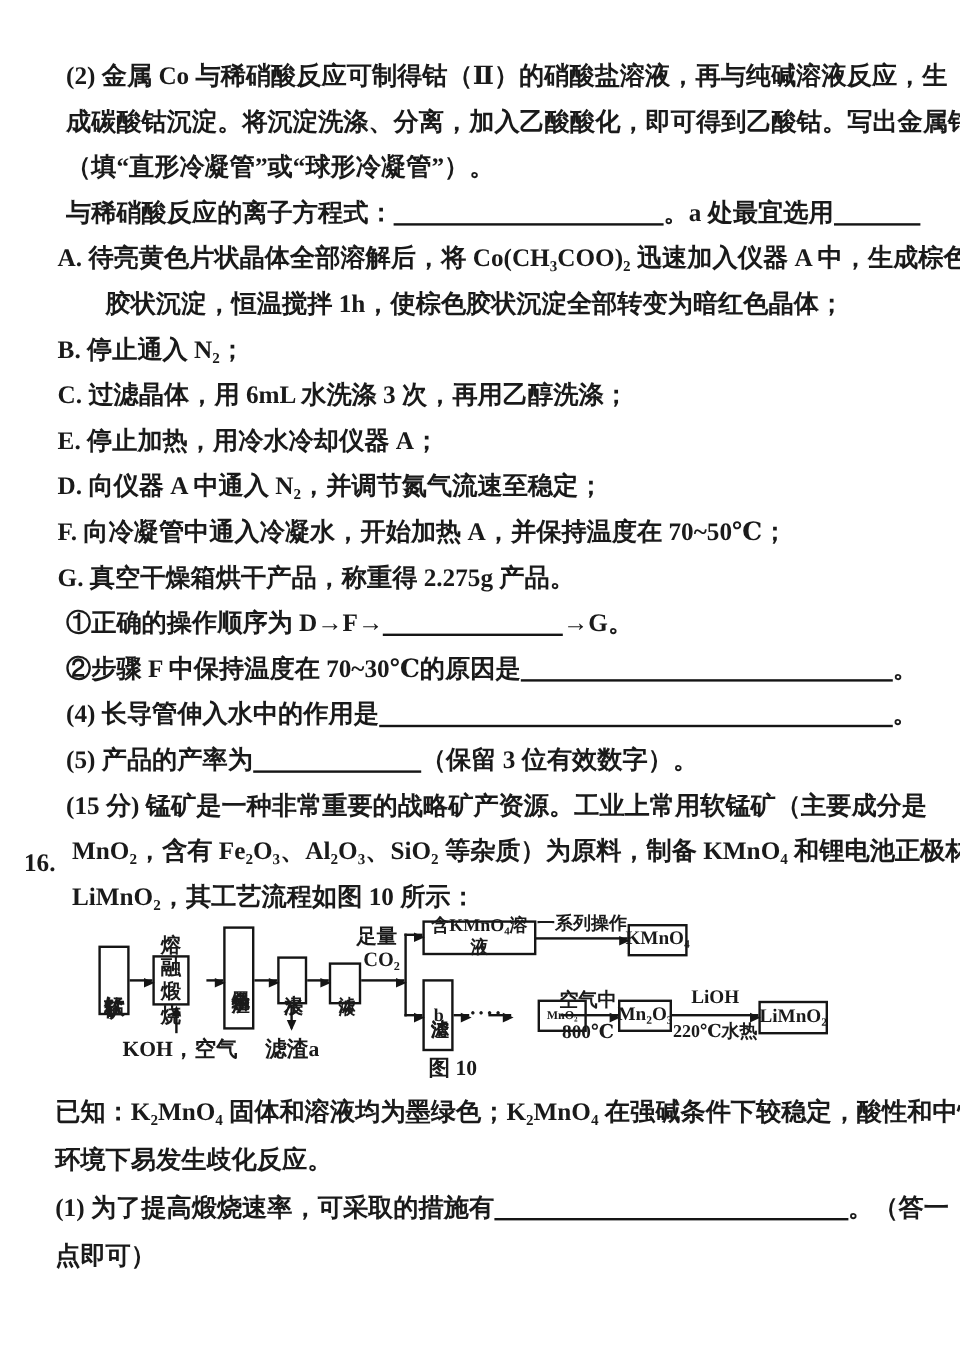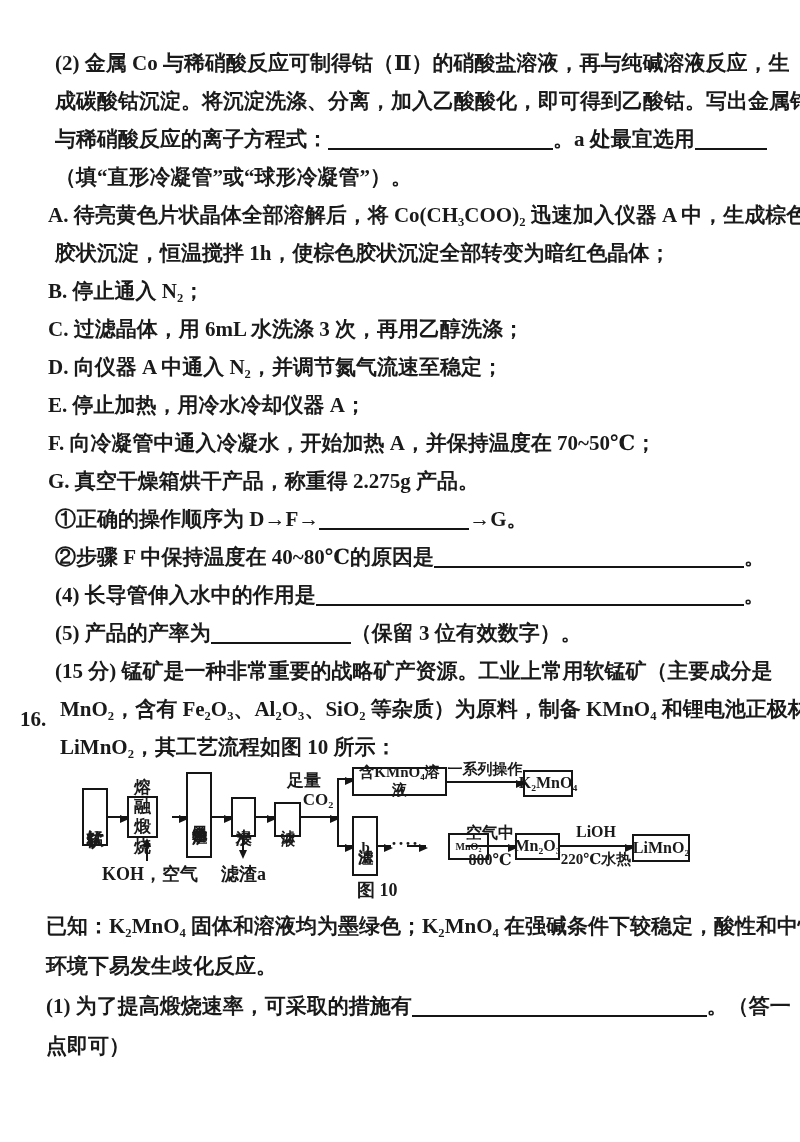"与稀硝酸反应的离子方程式： 。a 处最宜选用" div.ln { order: before "（填“直形冷凝管”或“球形冷凝管”）。" -> after "（填“直形冷凝管”或“球形冷凝管”）。" }
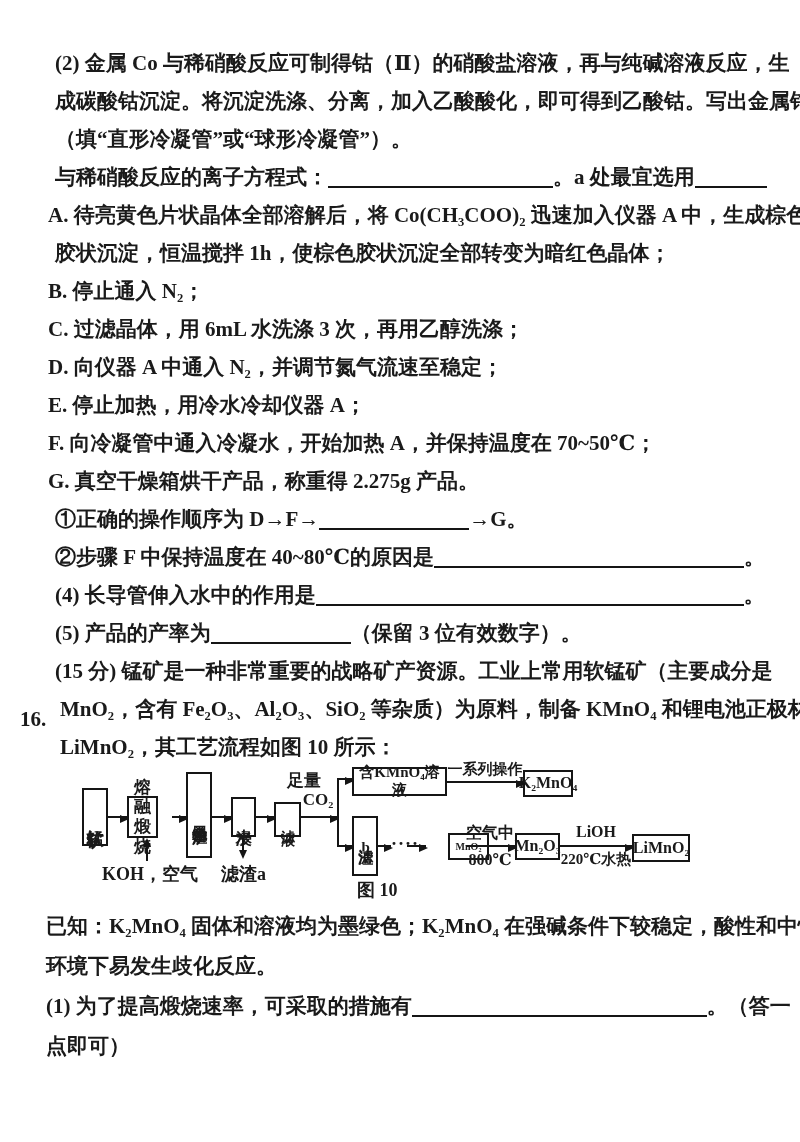"胶状沉淀，恒温搅拌 1h，使棕色胶状沉淀全部转变为暗红色晶体；" .stepcont { margin-left: none -> 33px }
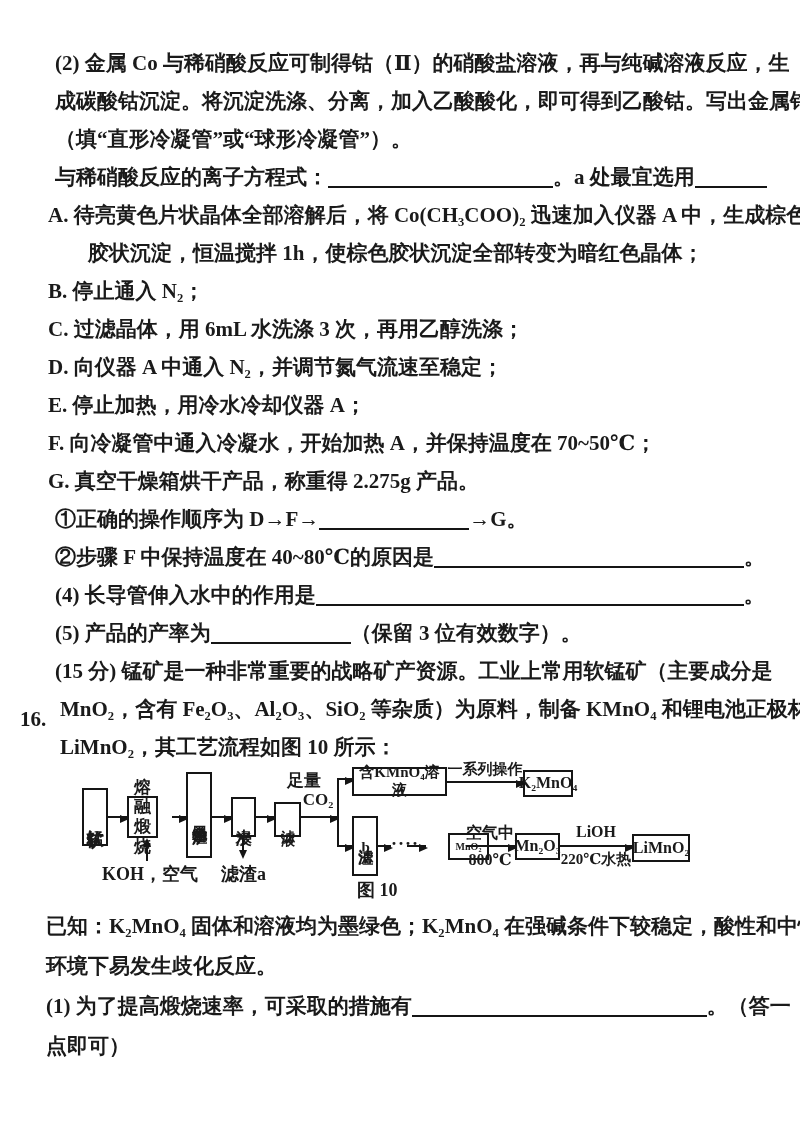"D. 向仪器 A 中通入 N₂，并调节氮气流速至稳定；" div.ln { order: before "E. 停止加热，用冷水冷却仪器 A；" -> after "E. 停止加热，用冷水冷却仪器 A；" }
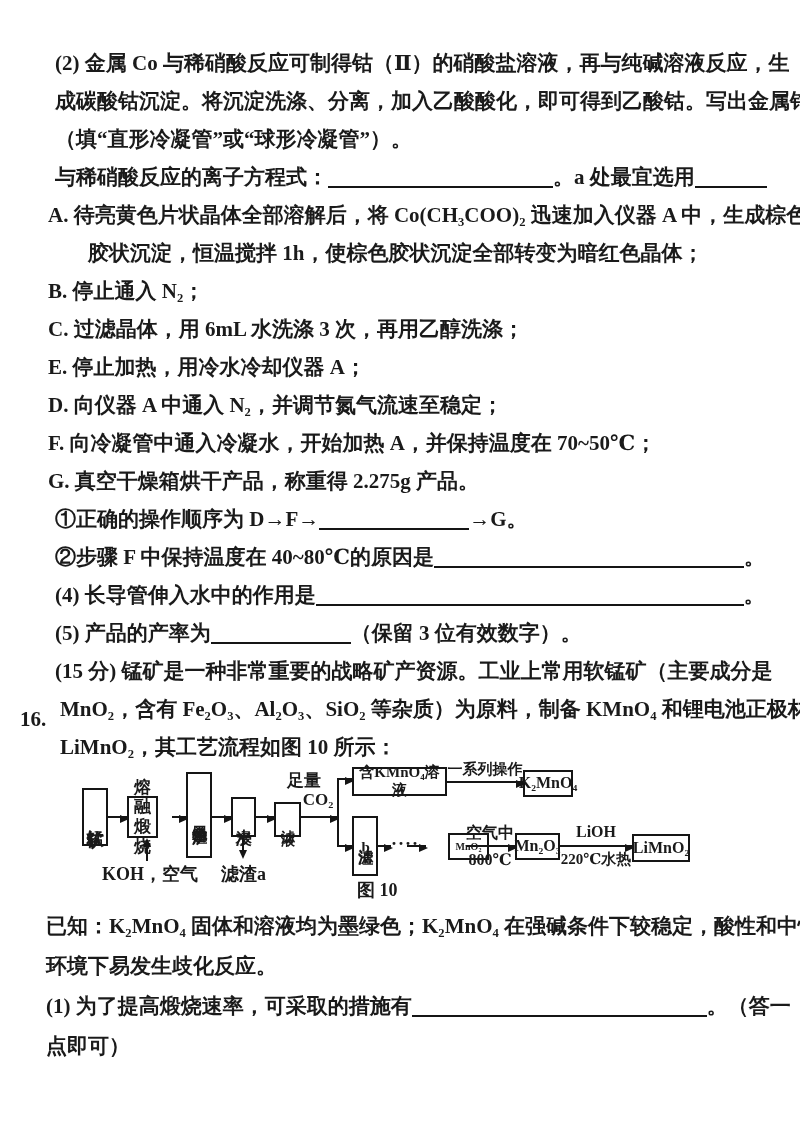"②步骤 F 中保持温度在 40~80℃的原因是" span { text: 40~80 -> 70~30 }
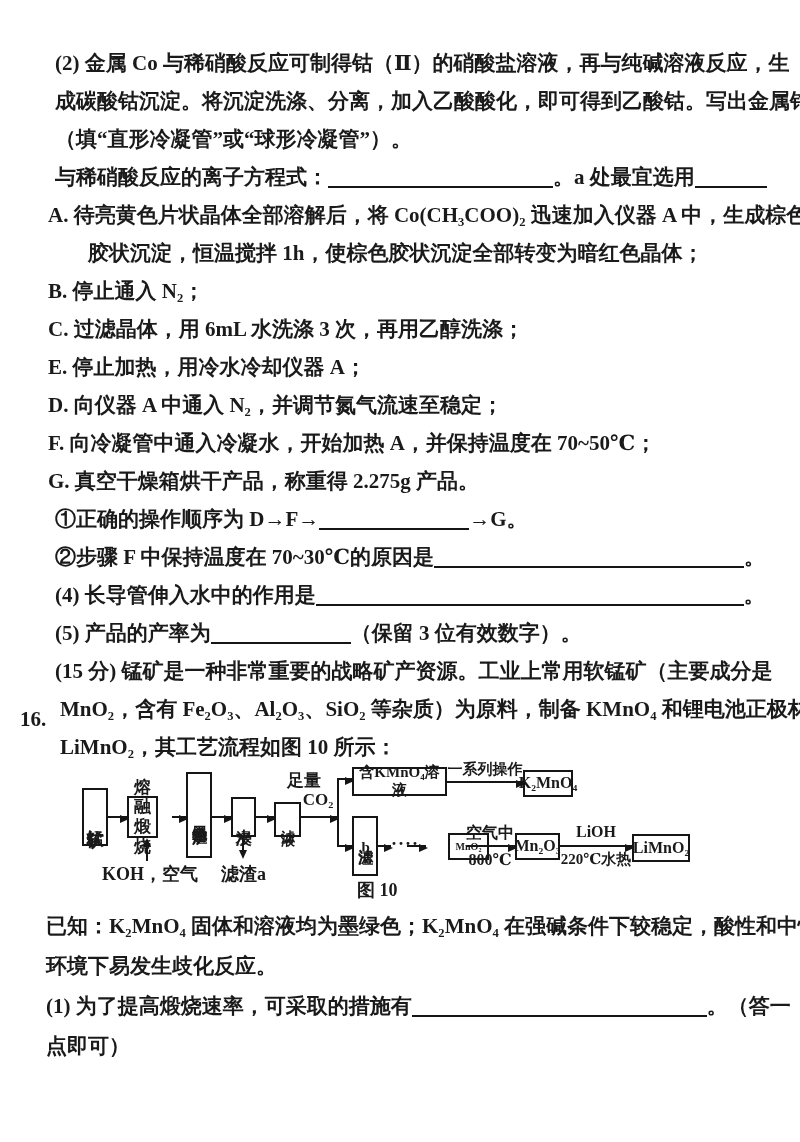"足量" div.flabel { left: 285px -> 295px }
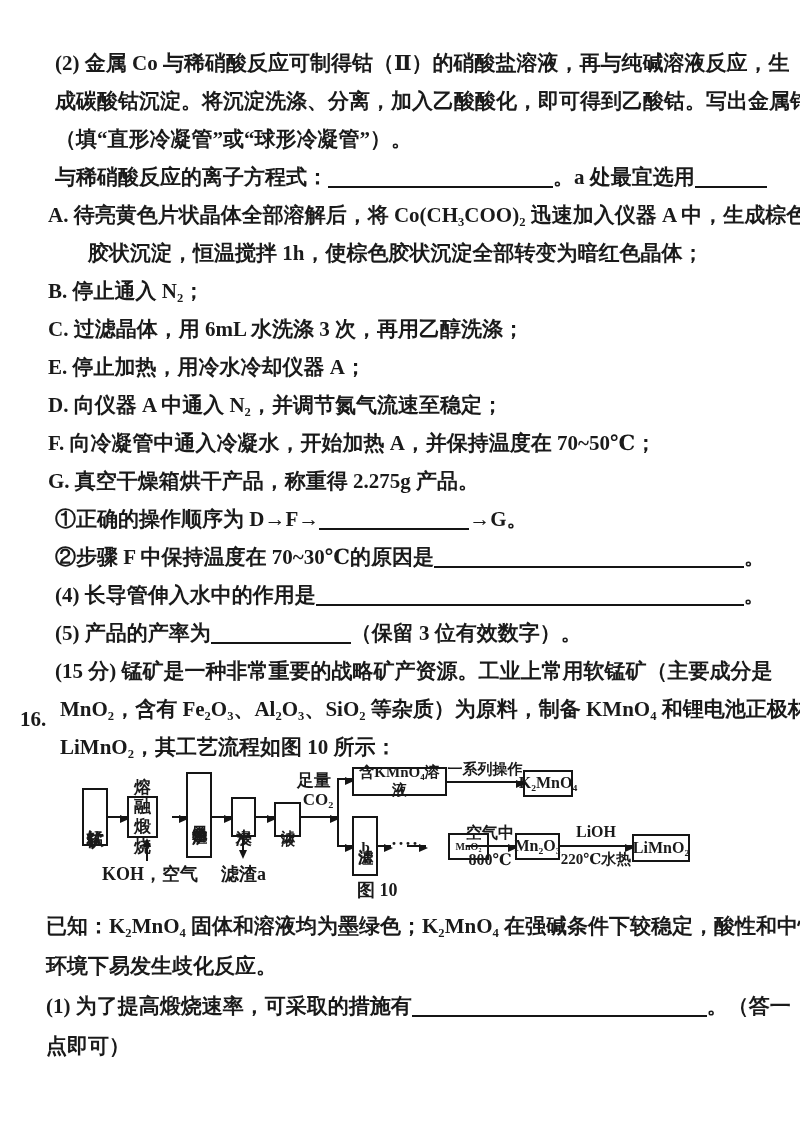"K₂MnO₄" div.fbox { text: K₂MnO₄ -> KMnO₄ }
